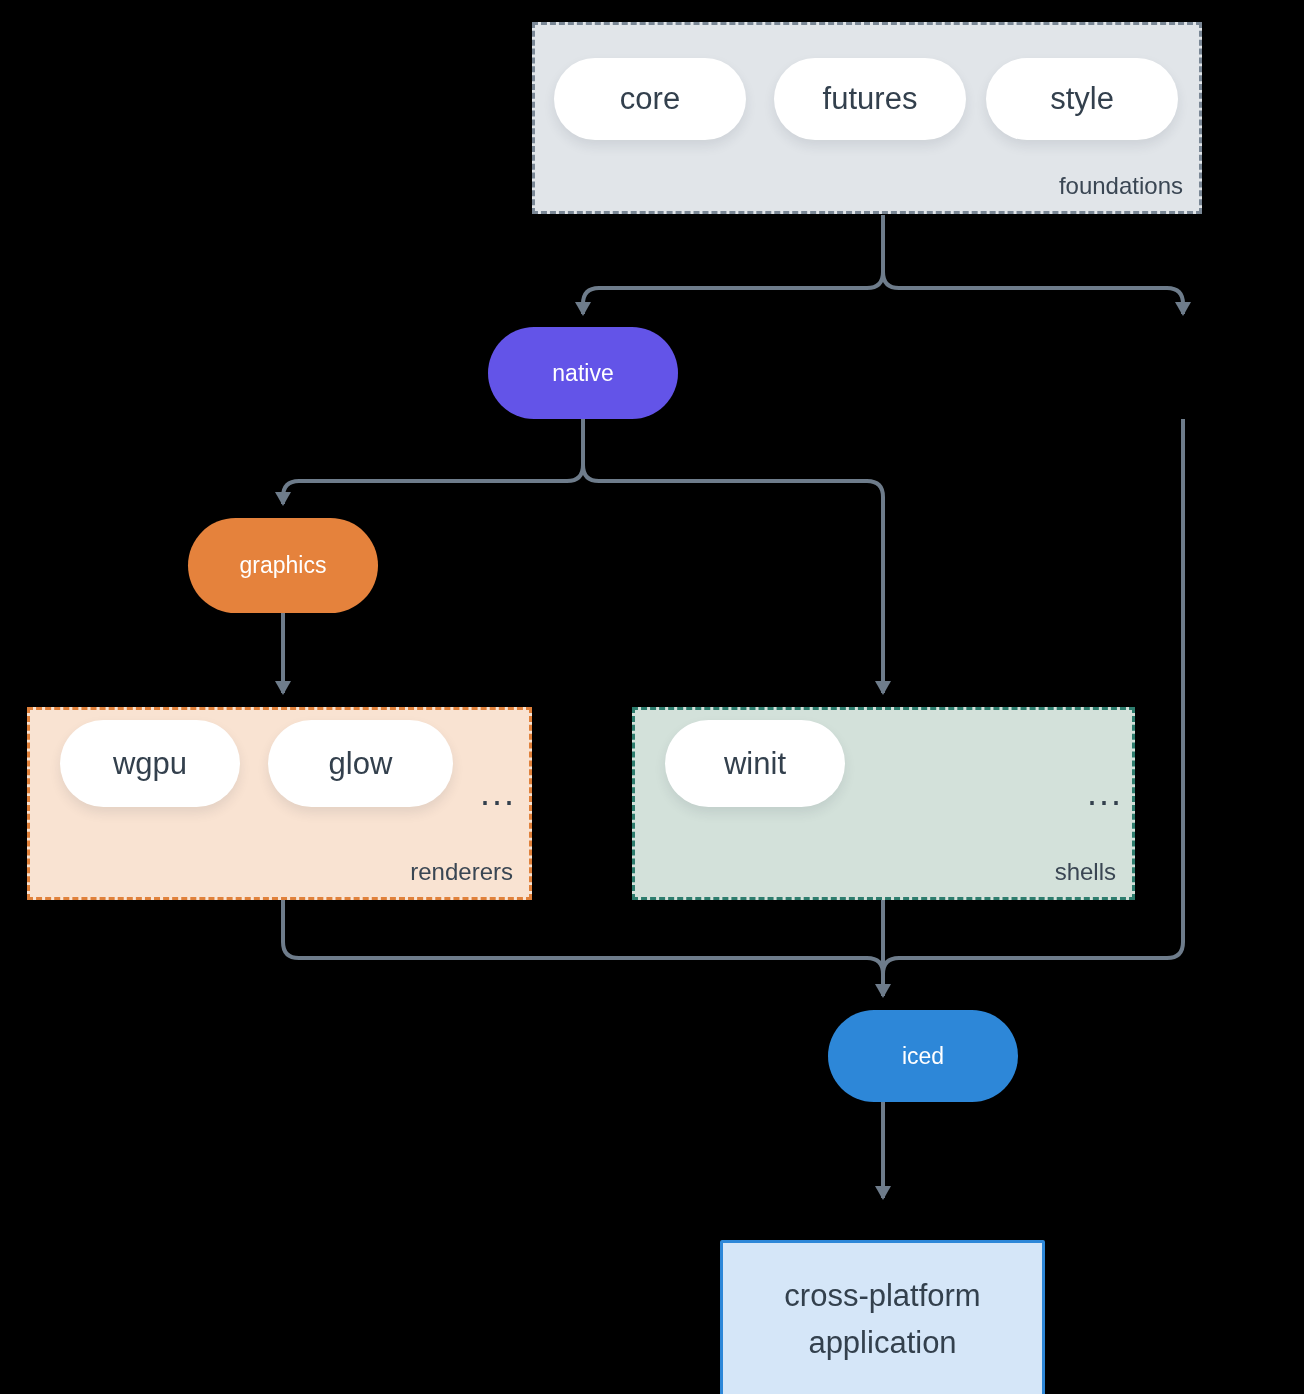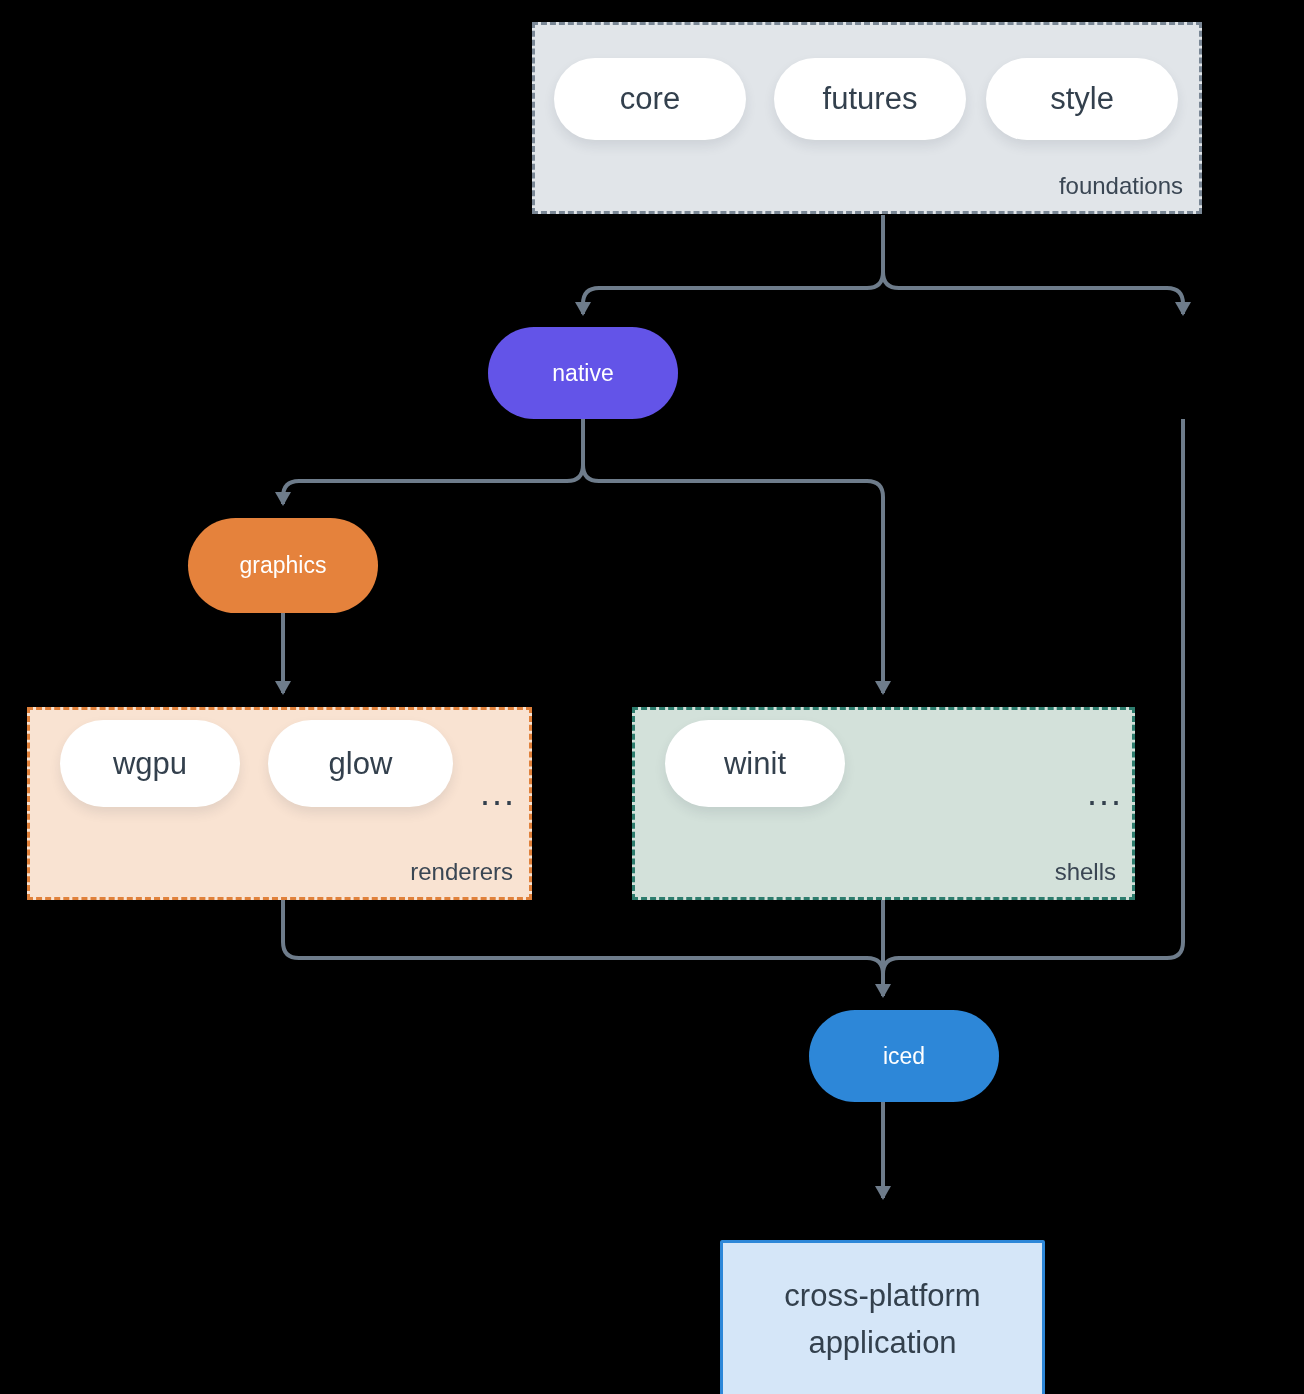"iced" .n-iced { left: 809px -> 828px }
